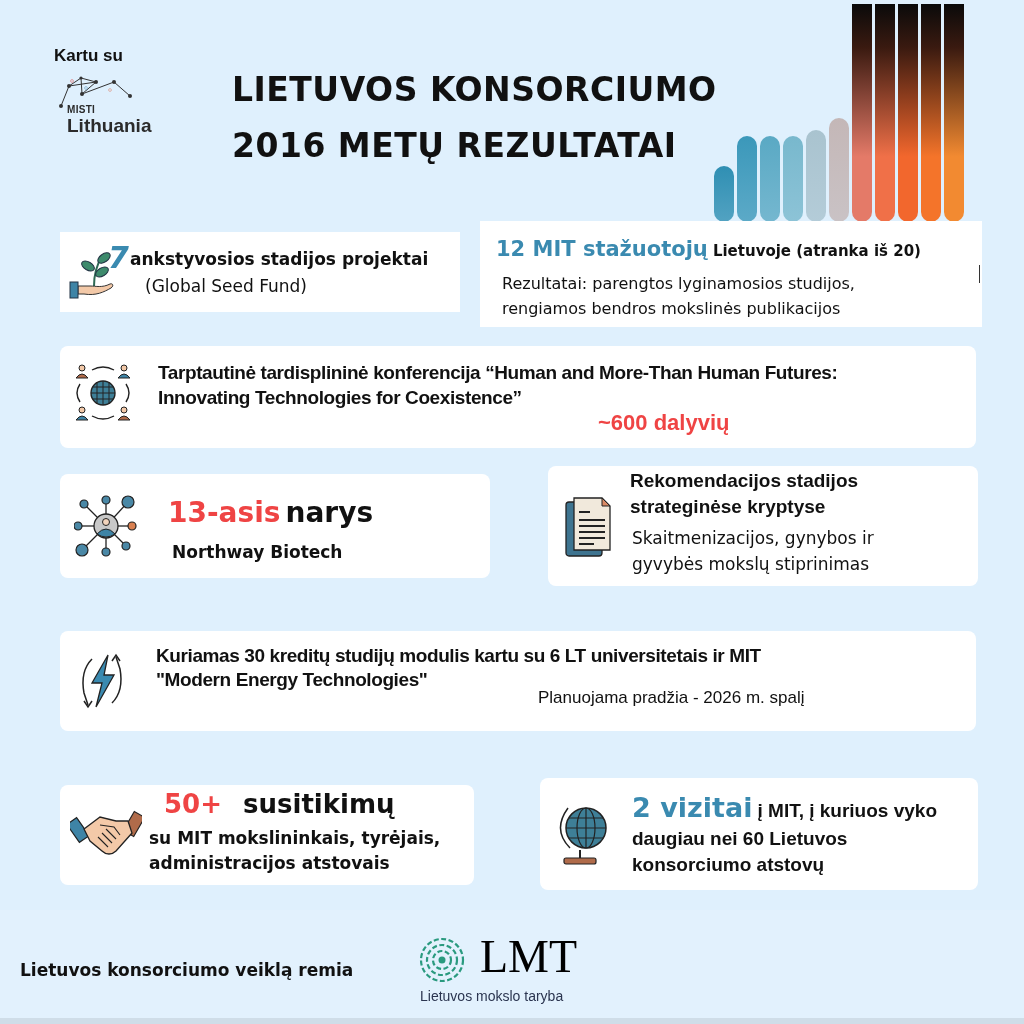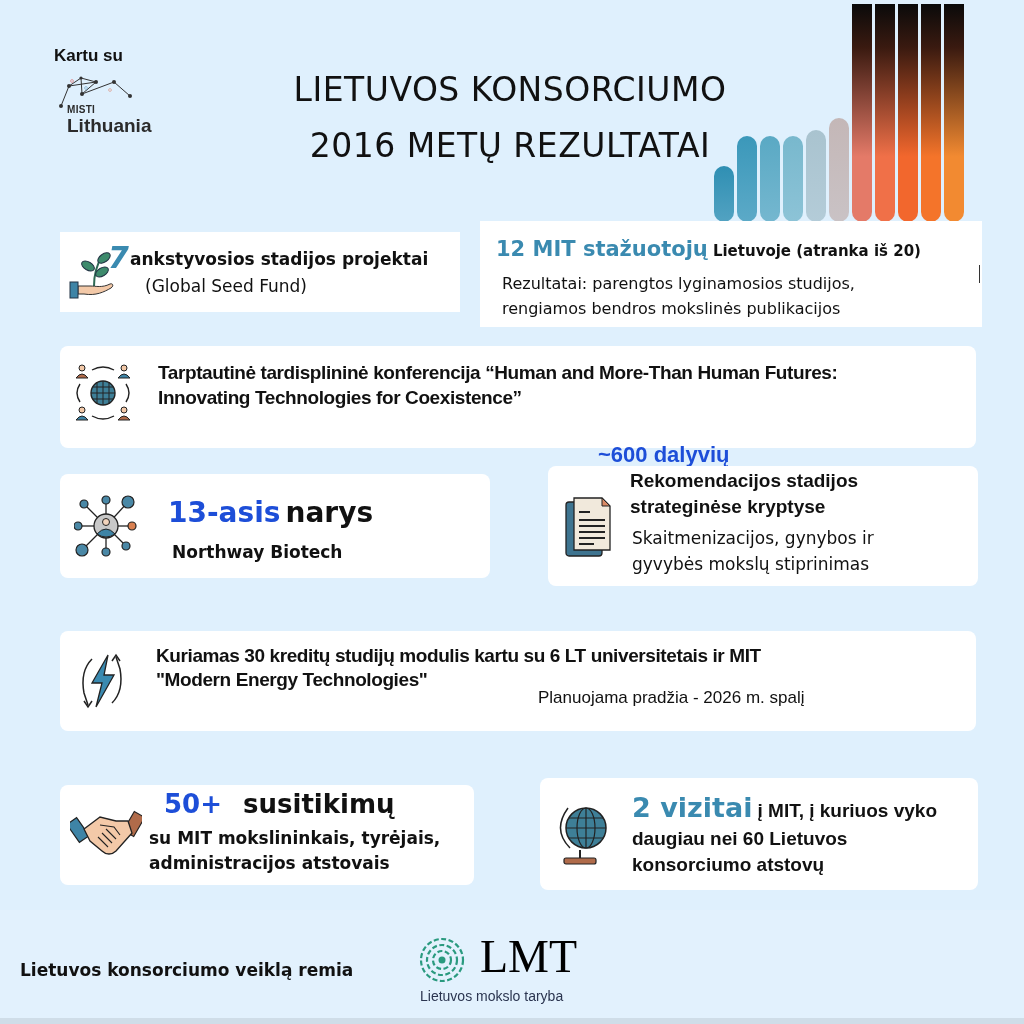"LIETUVOS KONSORCIUMO" .title { font-weight: normal -> bold; left: 240px -> 232px; text-align: center -> left }
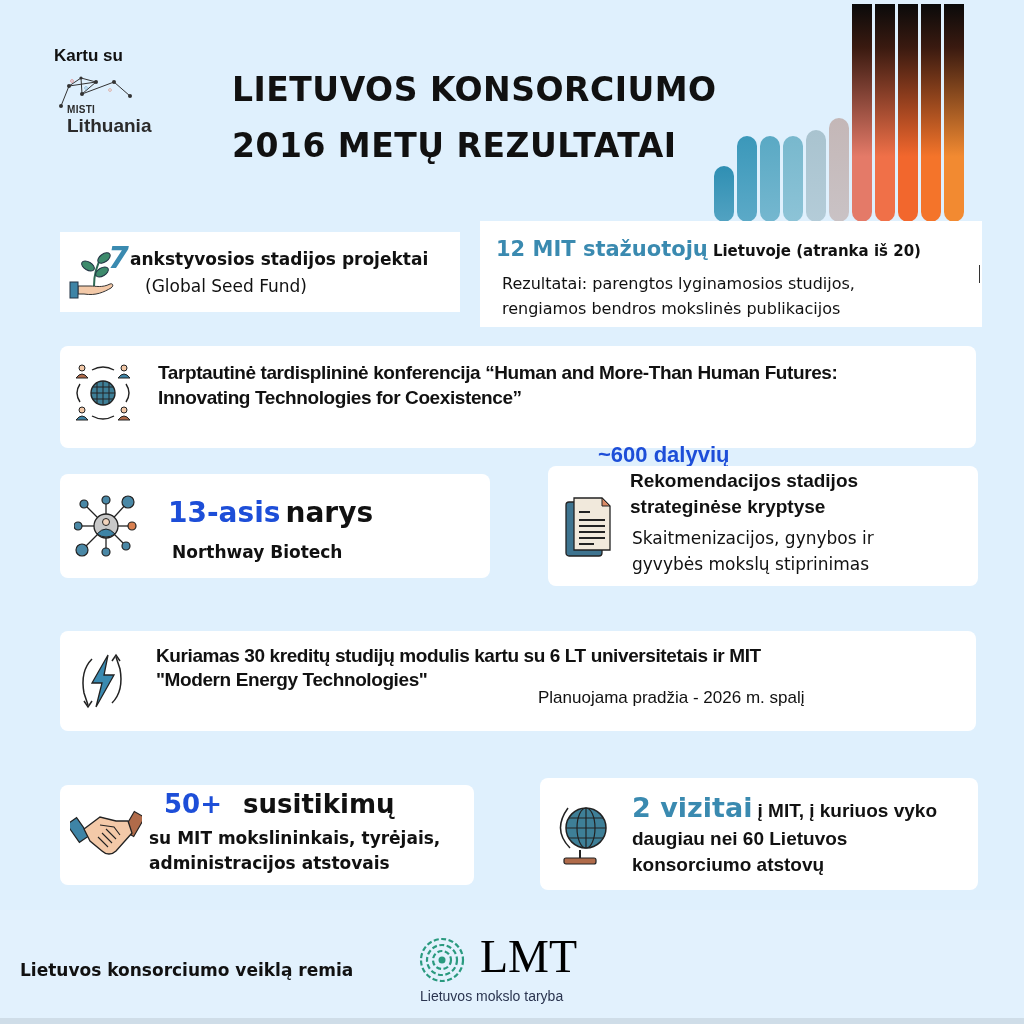"~600 dalyvių" .orange { color: #1d4ed8 -> #ef4444; margin-top: 32px -> none }
